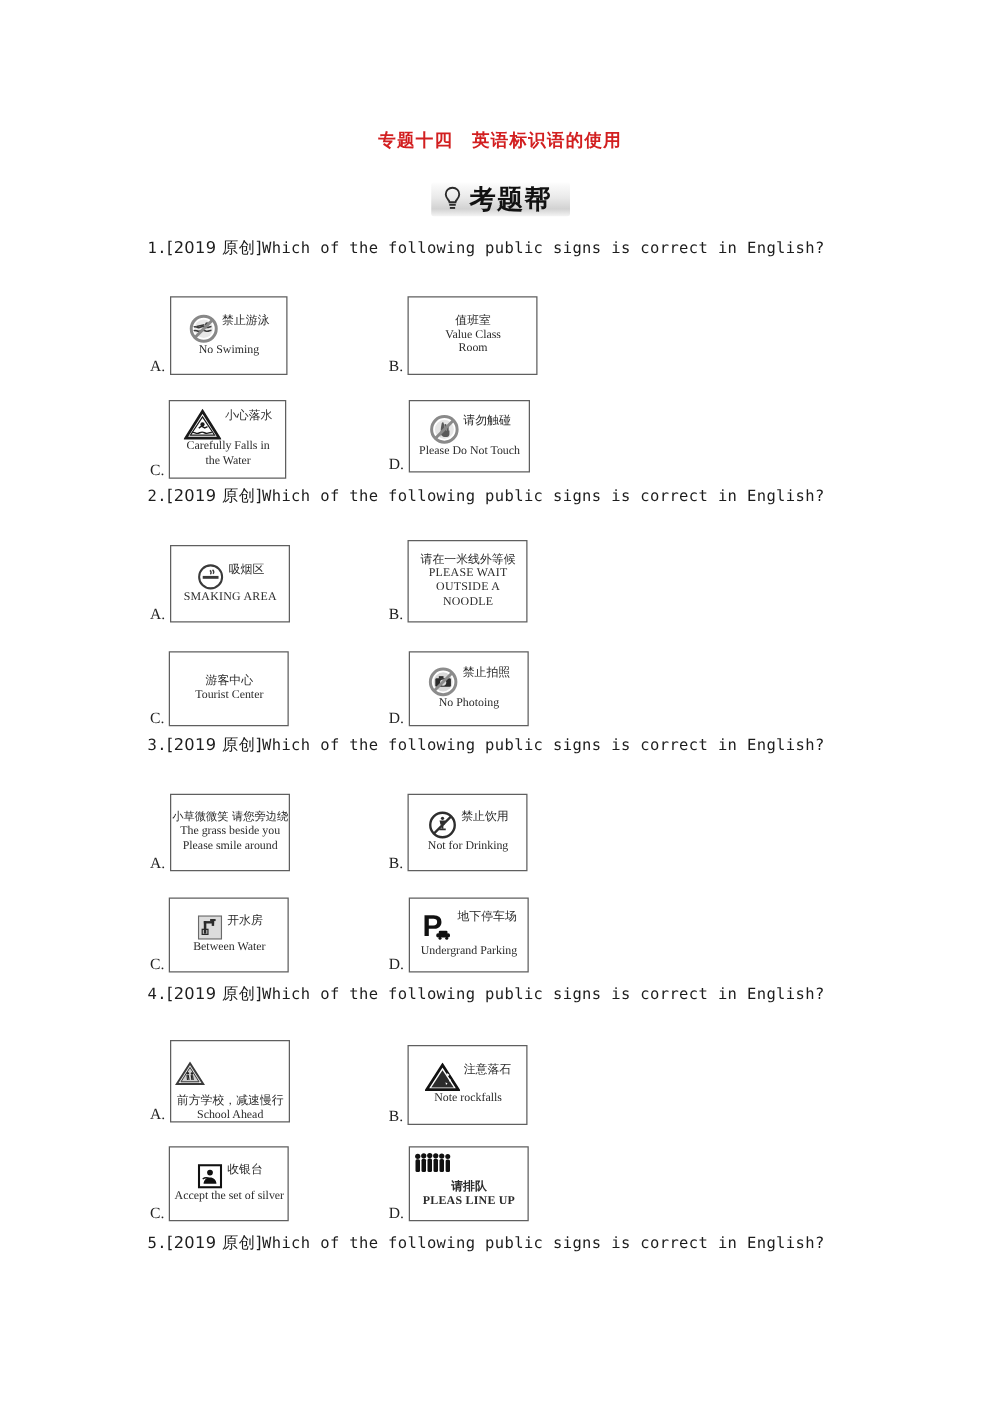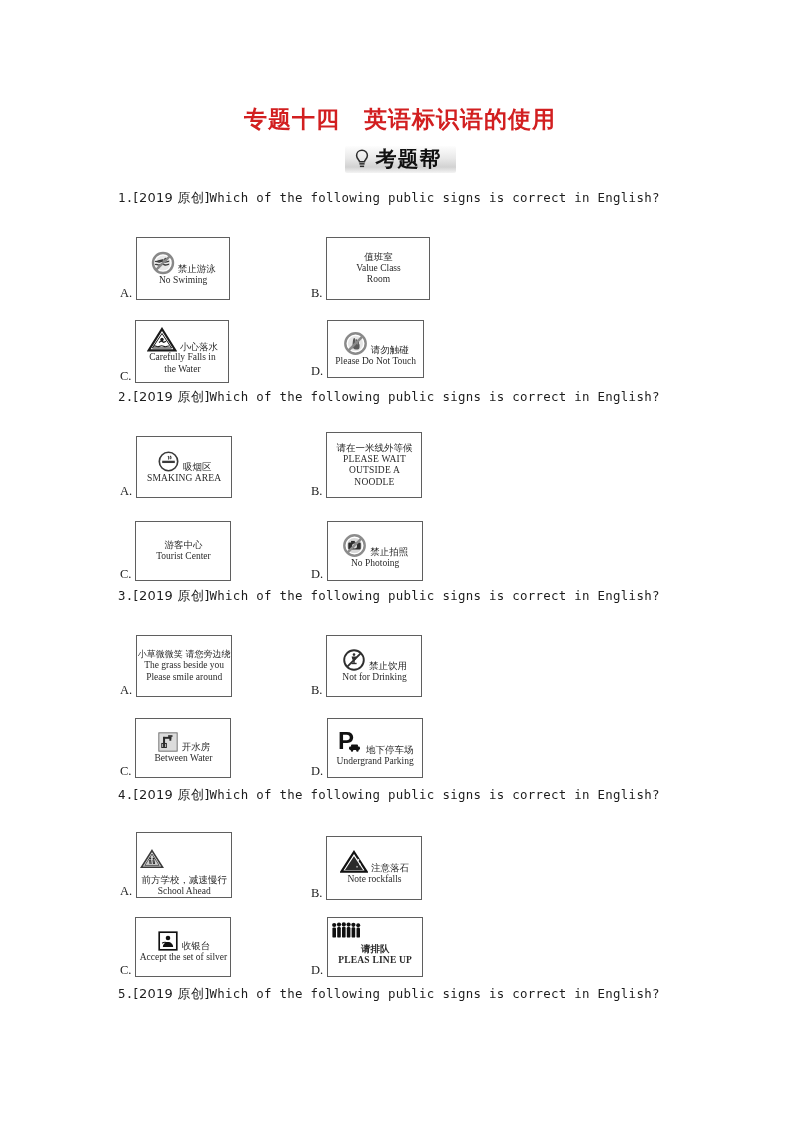"专题十四 英语标识语的使用" .title-text { font-size: 23px -> 14px }
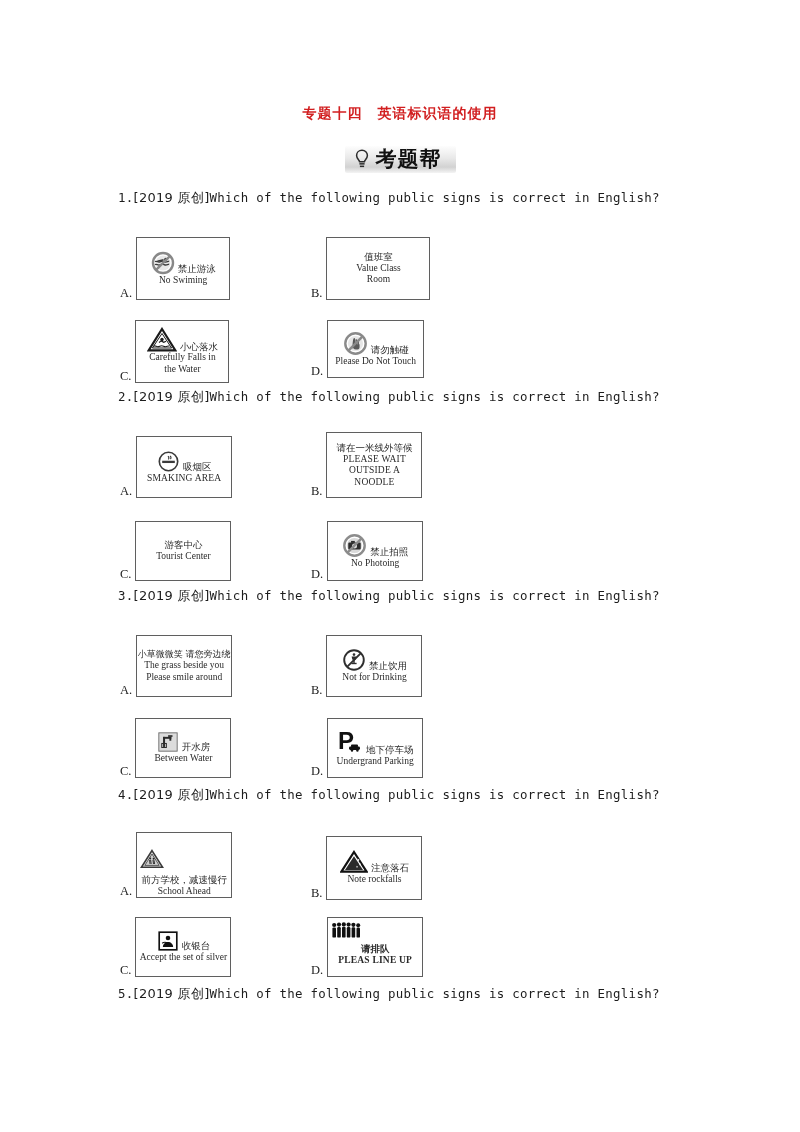"禁止游泳" .sign-rowline { align-items: flex-end -> flex-start }
